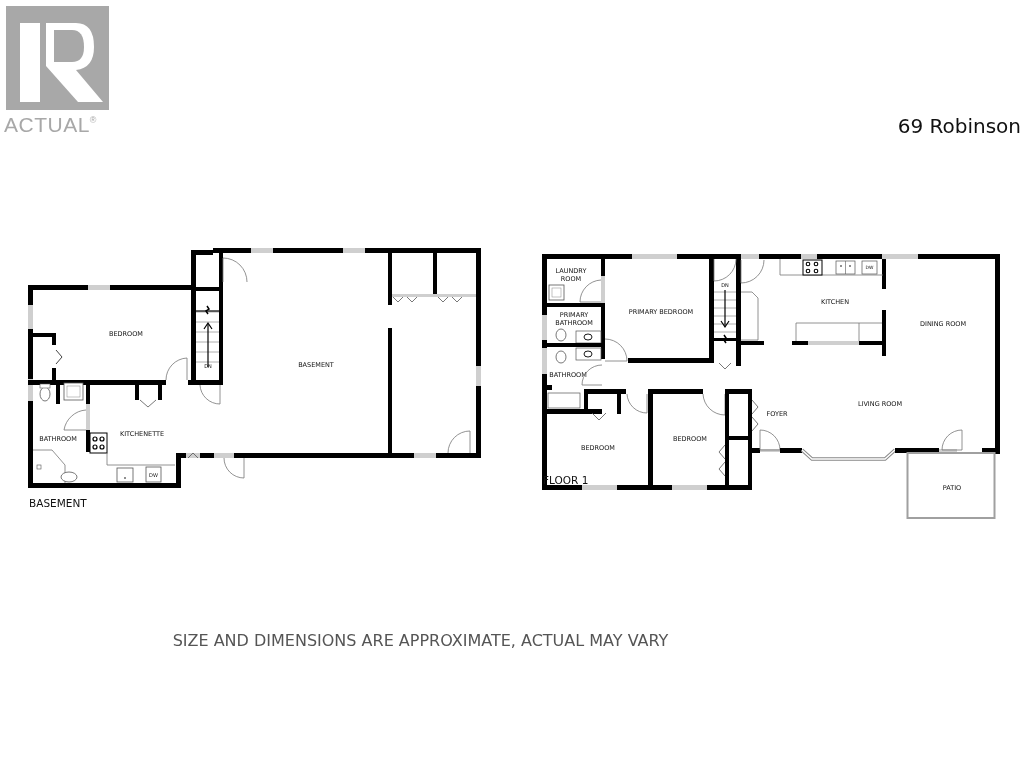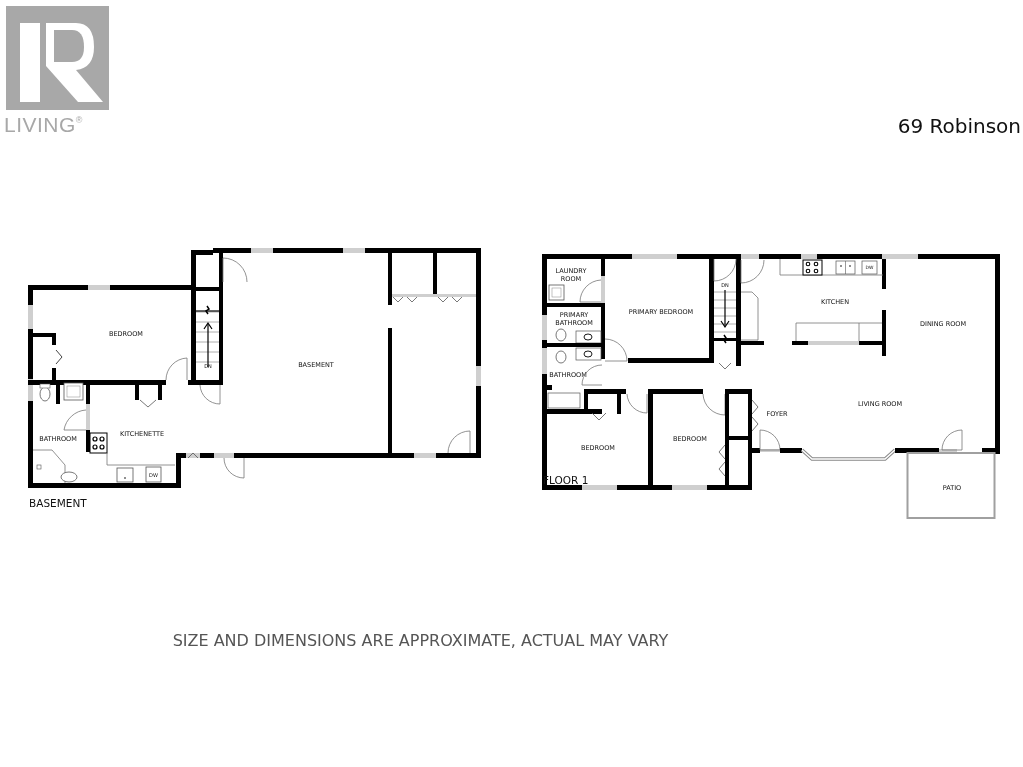"LIVING" span { text: LIVING -> ACTUAL }
